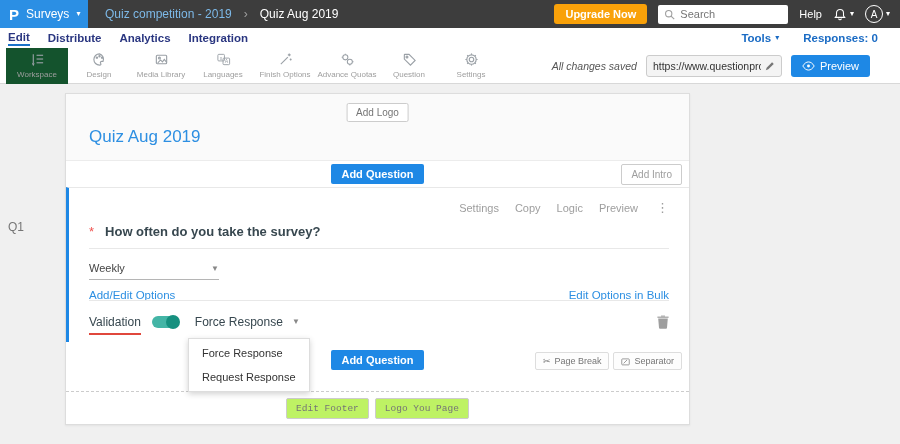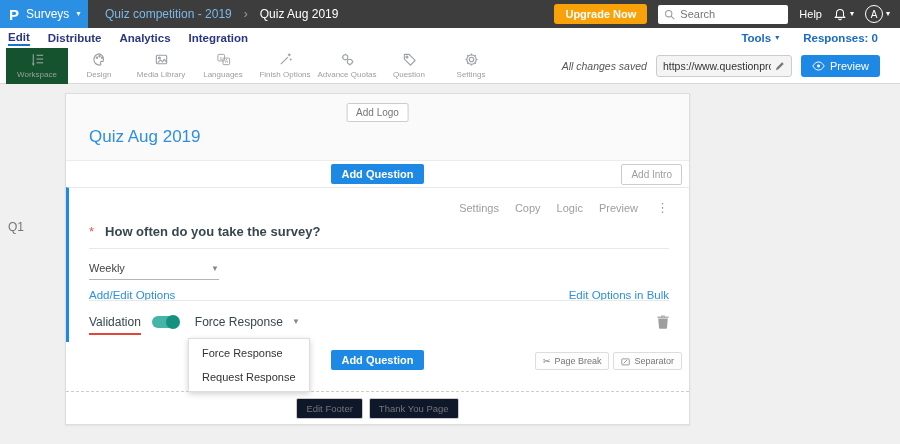"All changes saved" .toolbar-right { padding-right: 20px -> 30px }
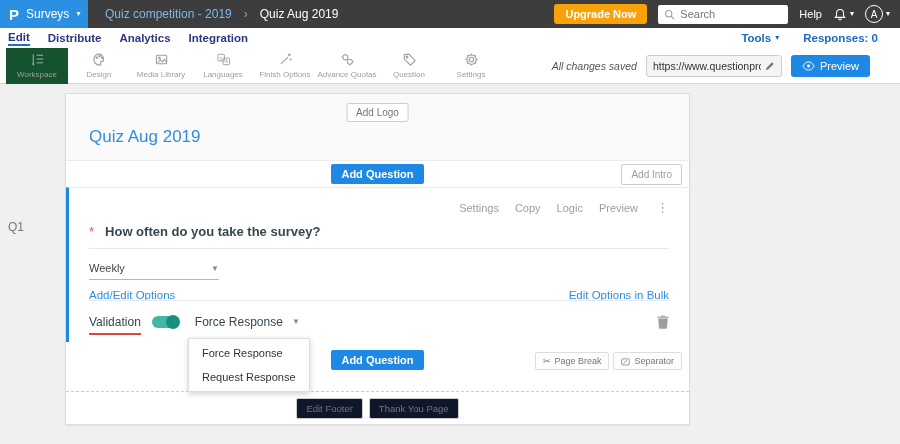"Edit Footer" .footer-btn { background: #0f172a -> #bef264; font-family: Liberation Sans, sans-serif -> Liberation Mono, monospace }
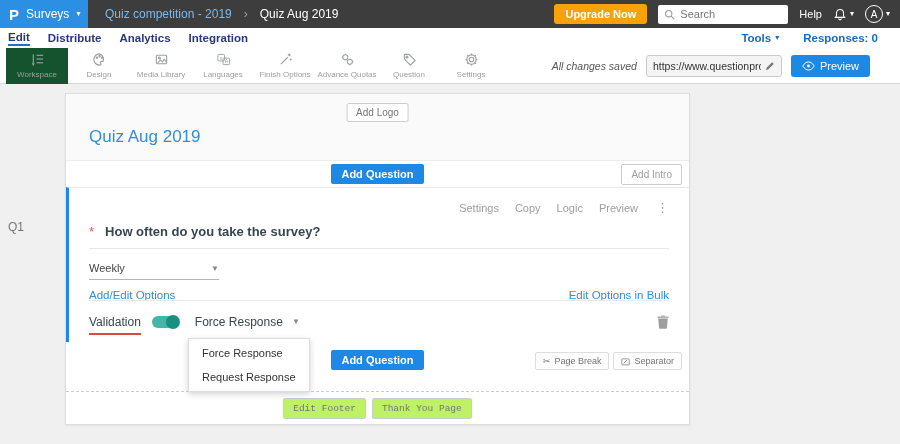"Thank You Page" button.footer-btn { text: Thank -> Logo }
